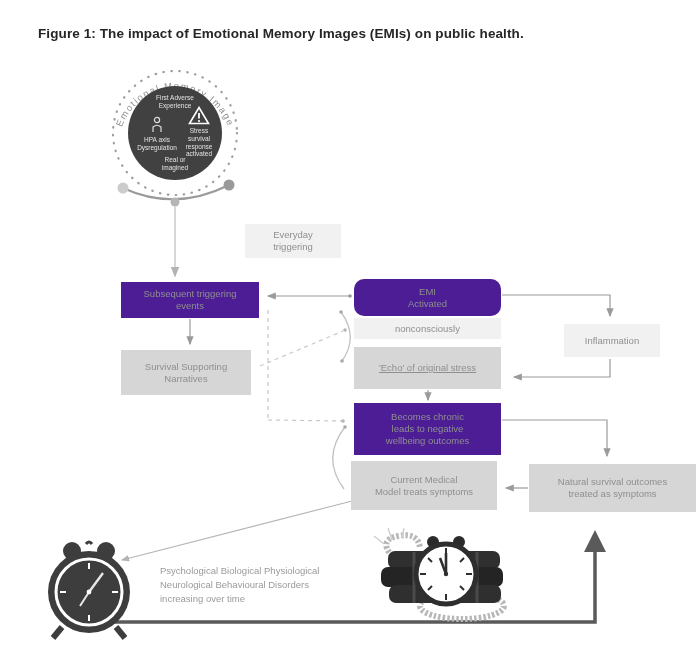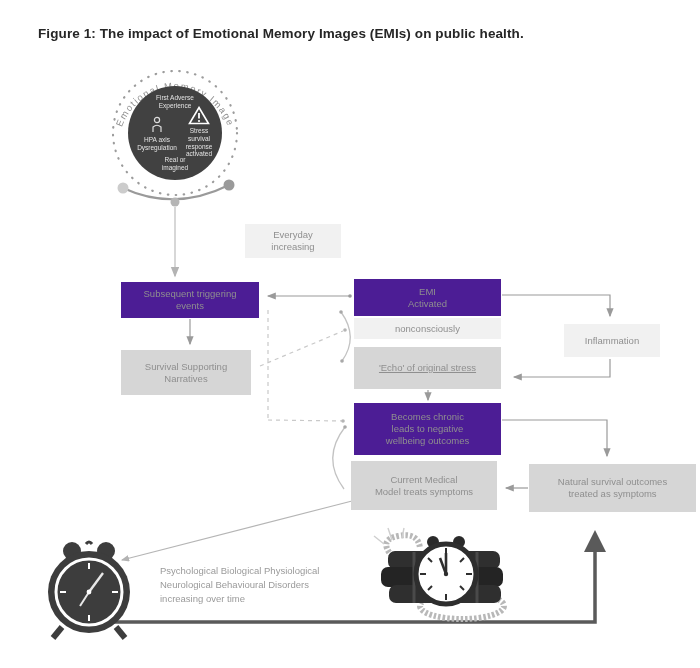"Everyday" div.box { text: increasing -> triggering }
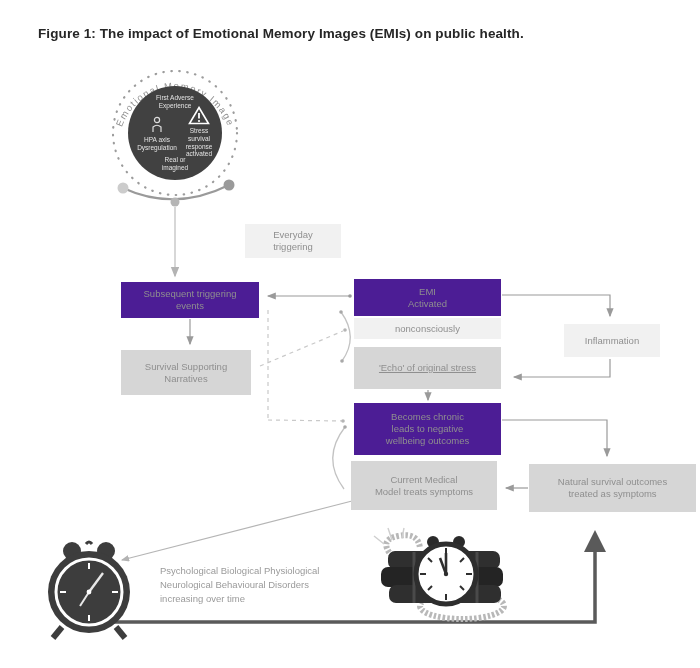"EMI" div.box { border-radius: none -> 10px }
